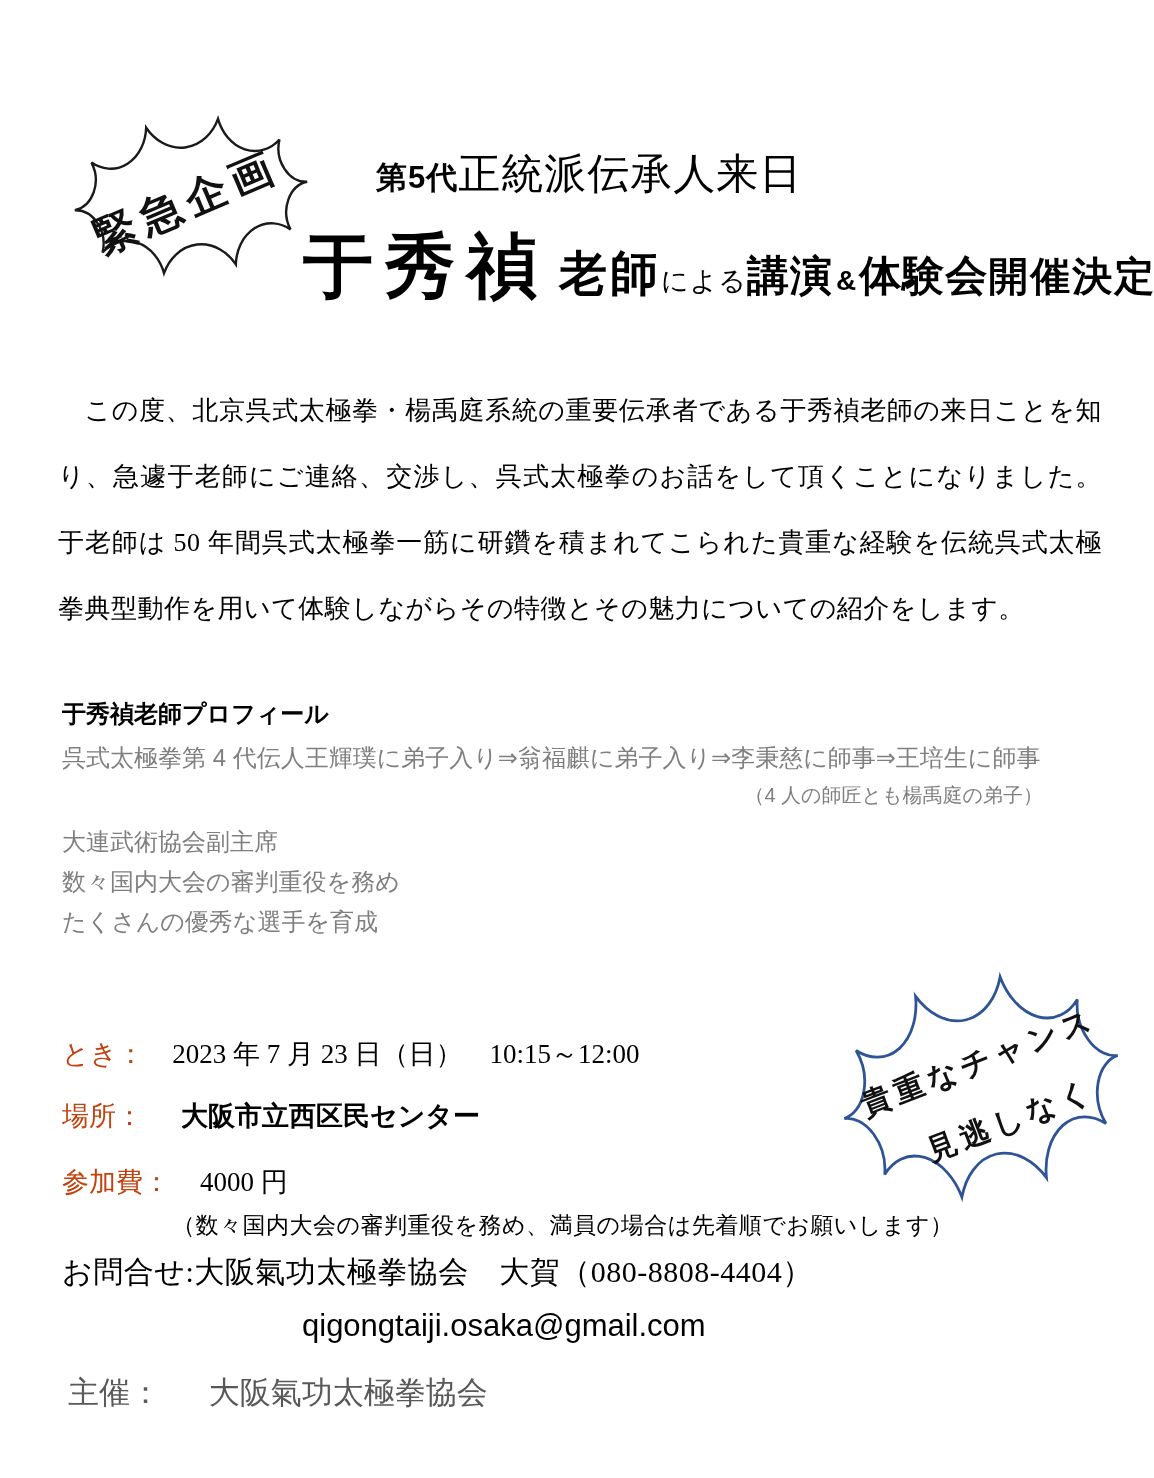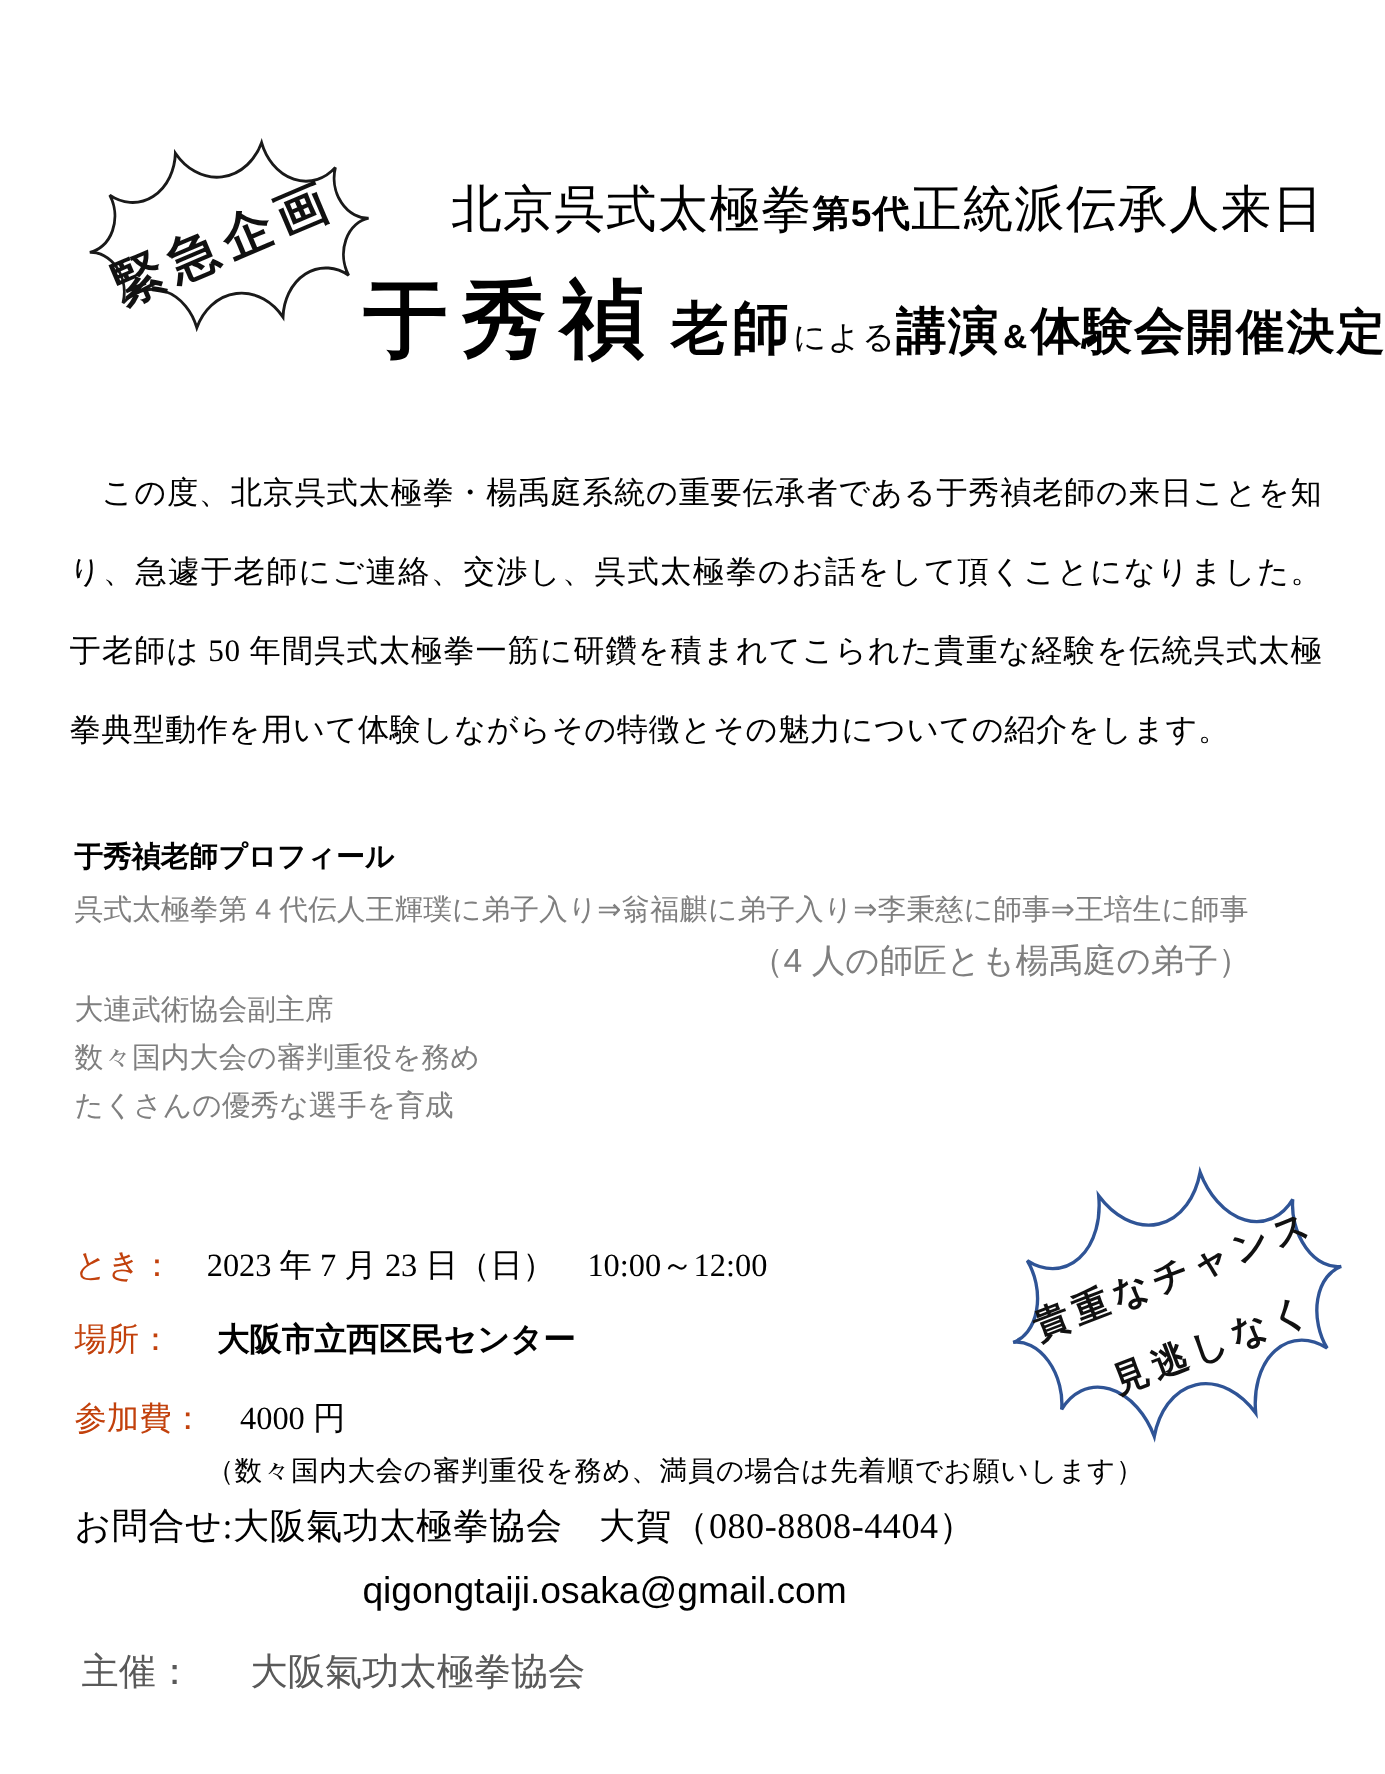"北京呉式太極拳" span.big { html: <span>北京呉式太極拳</span> -> none }
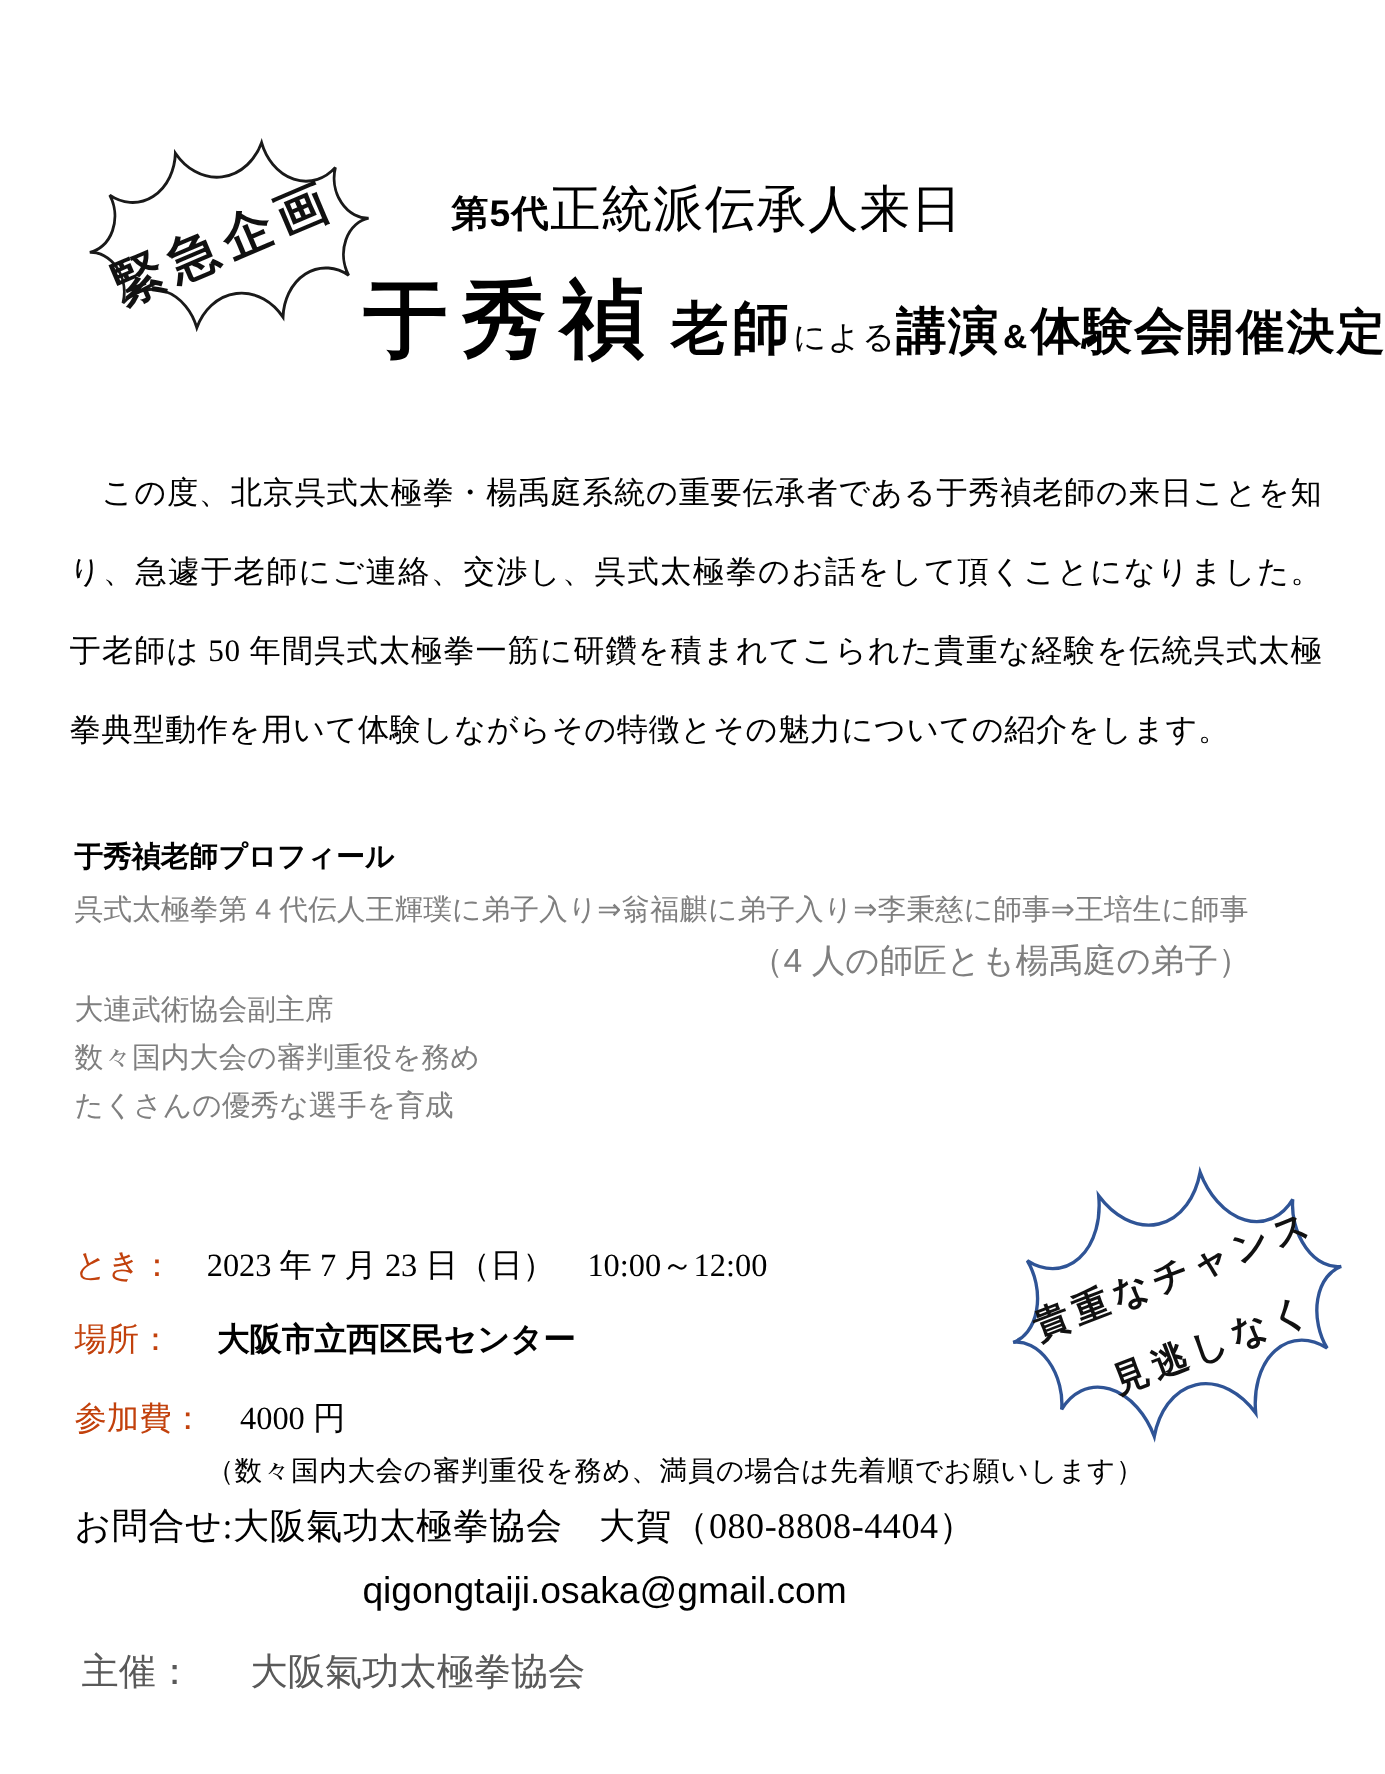"（4 人の師匠とも楊禹庭の弟子）" #profile-lineage-note { font-size: 28px -> 20px }
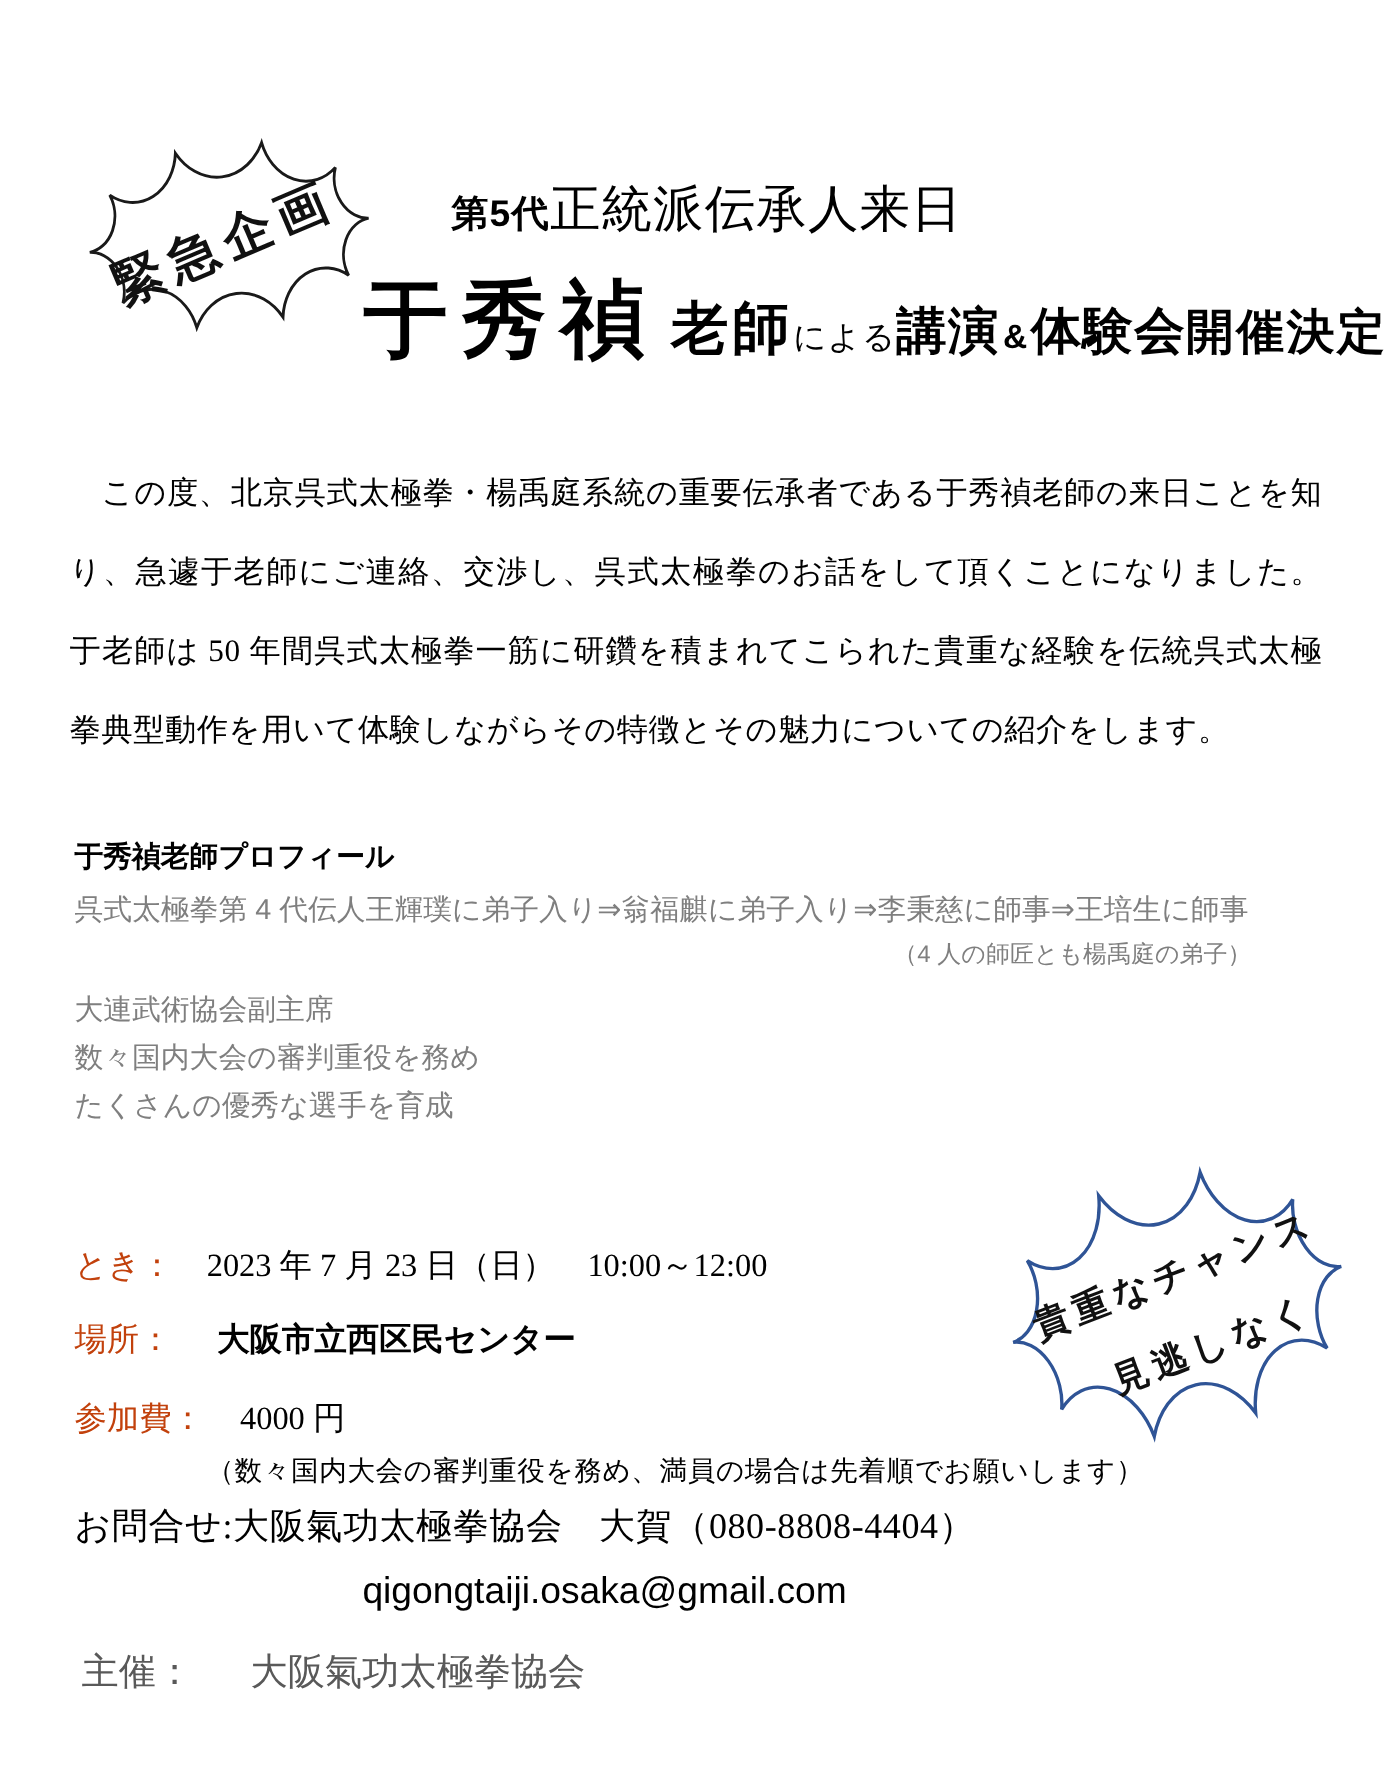"2023 年 7 月 23" span.detail-value { text: 10:00 -> 10:15 }
